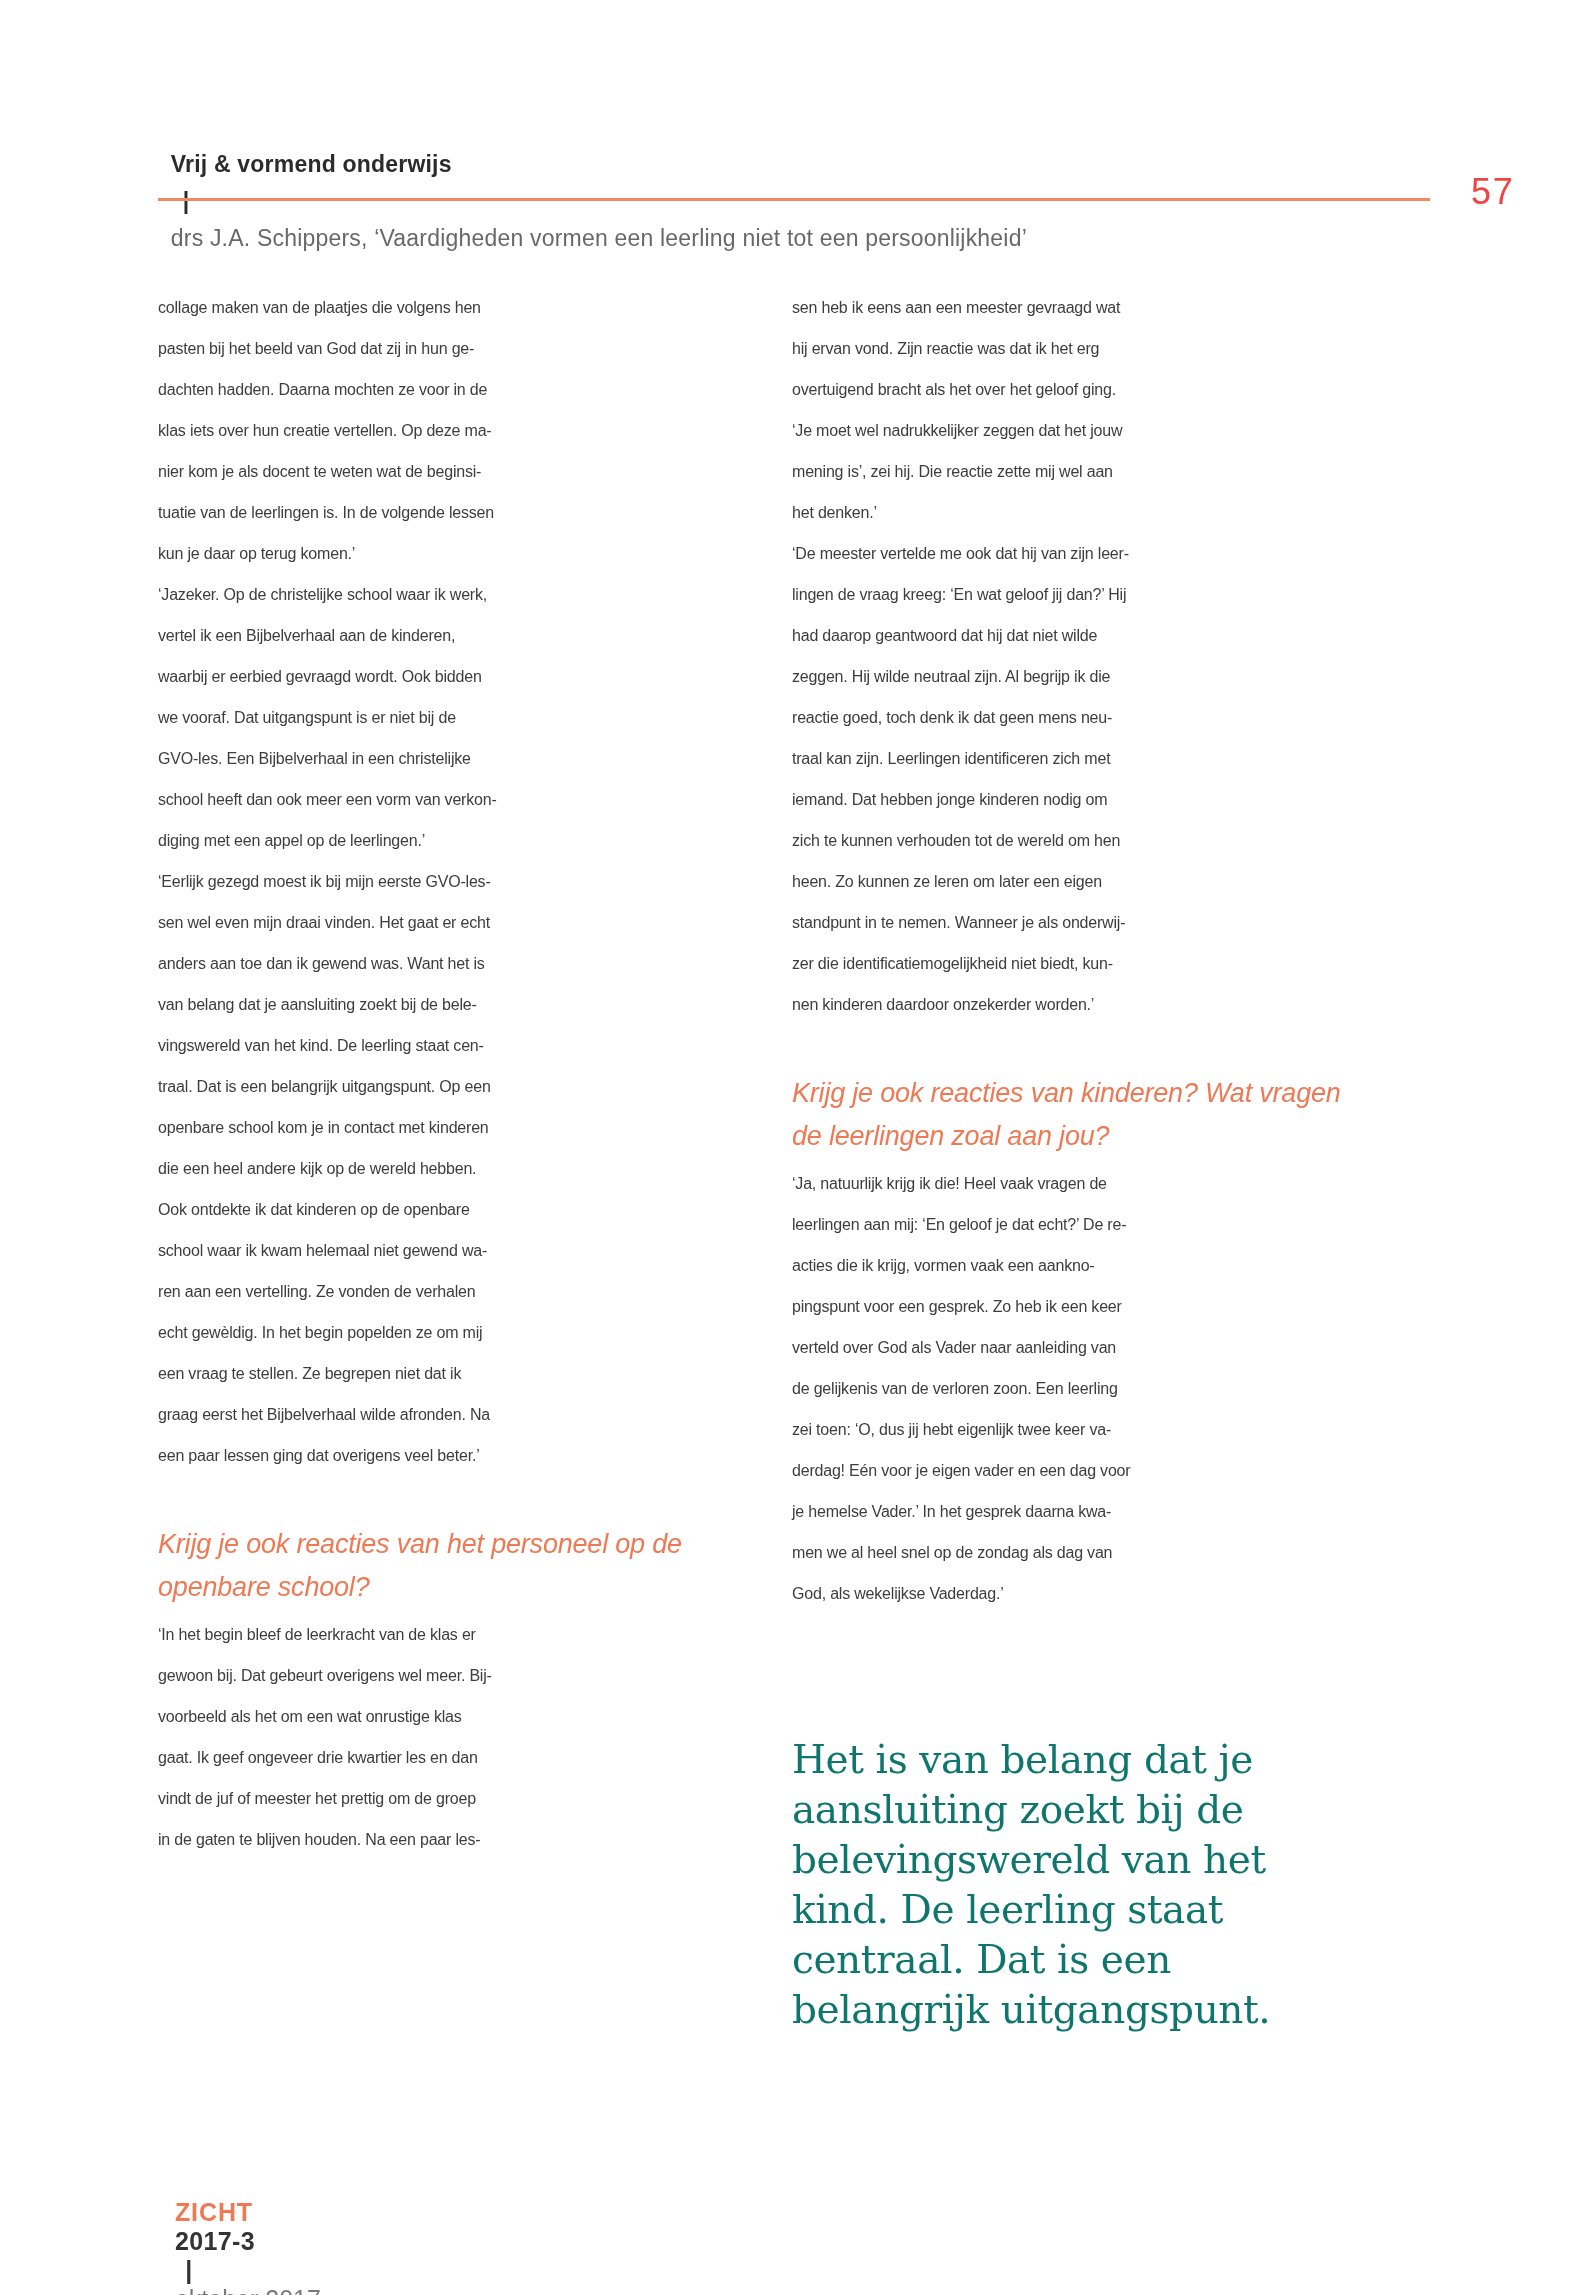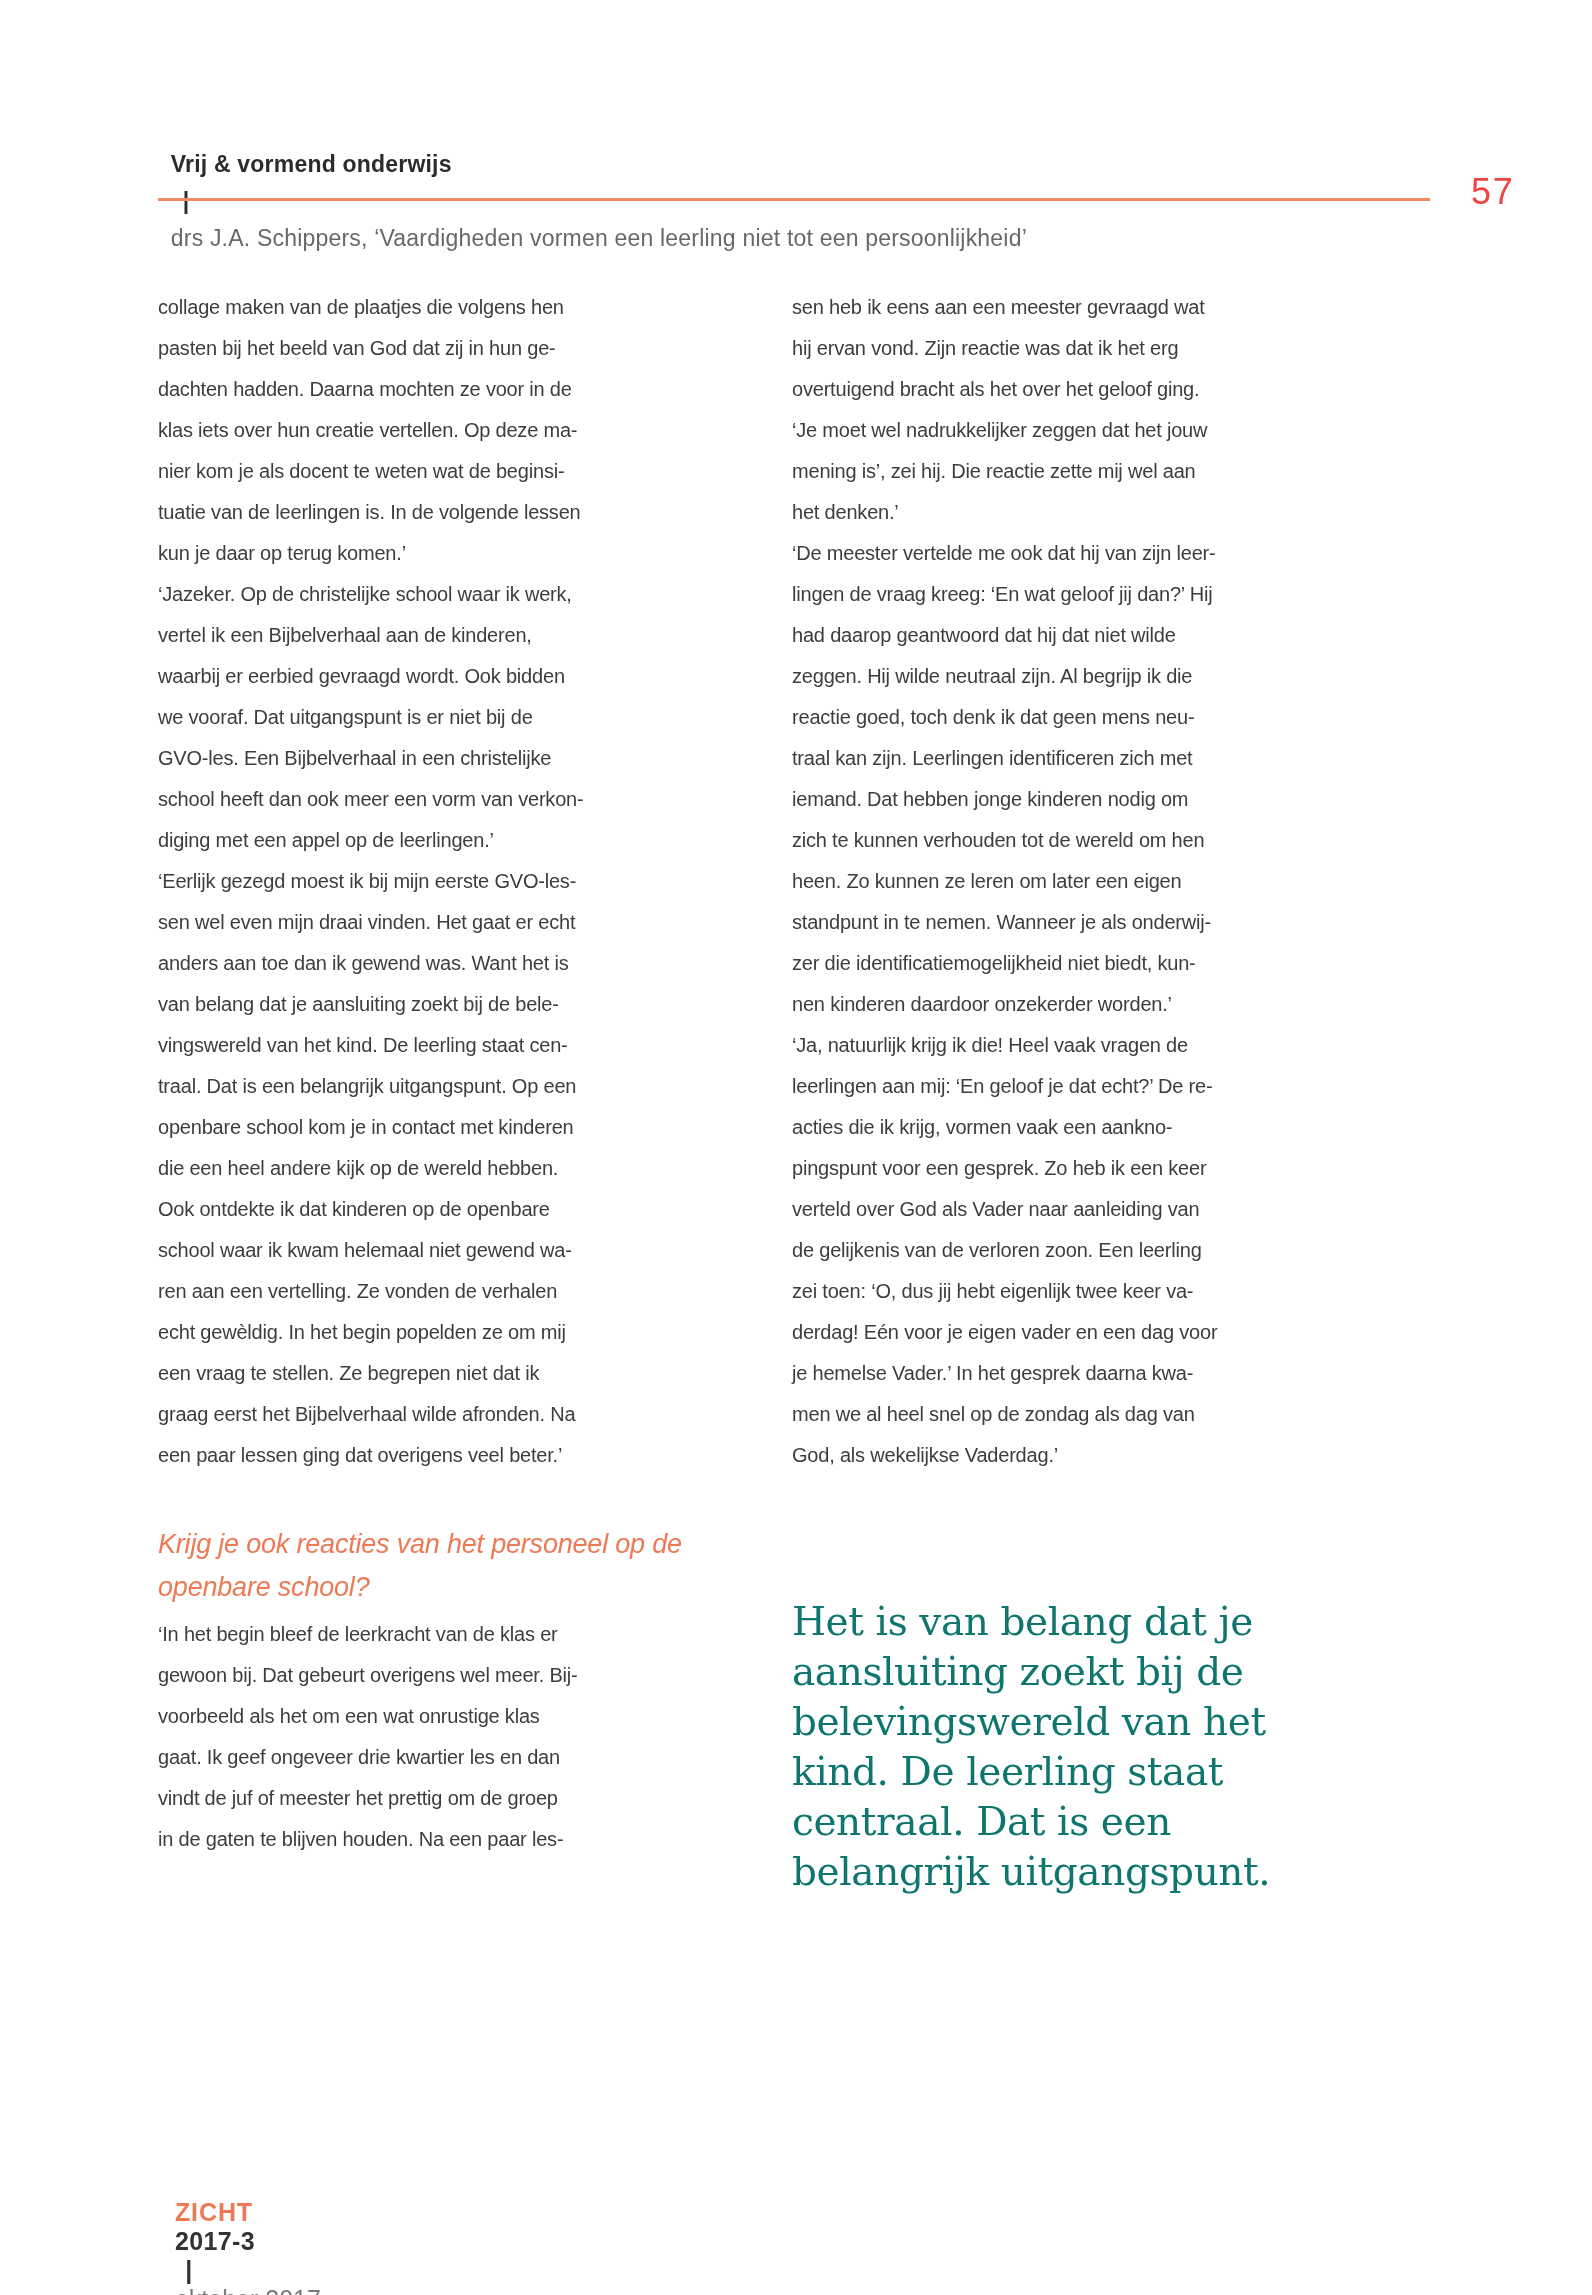"collage maken van de plaatjes" .block.paragraph { font-size: 20px -> 16px }
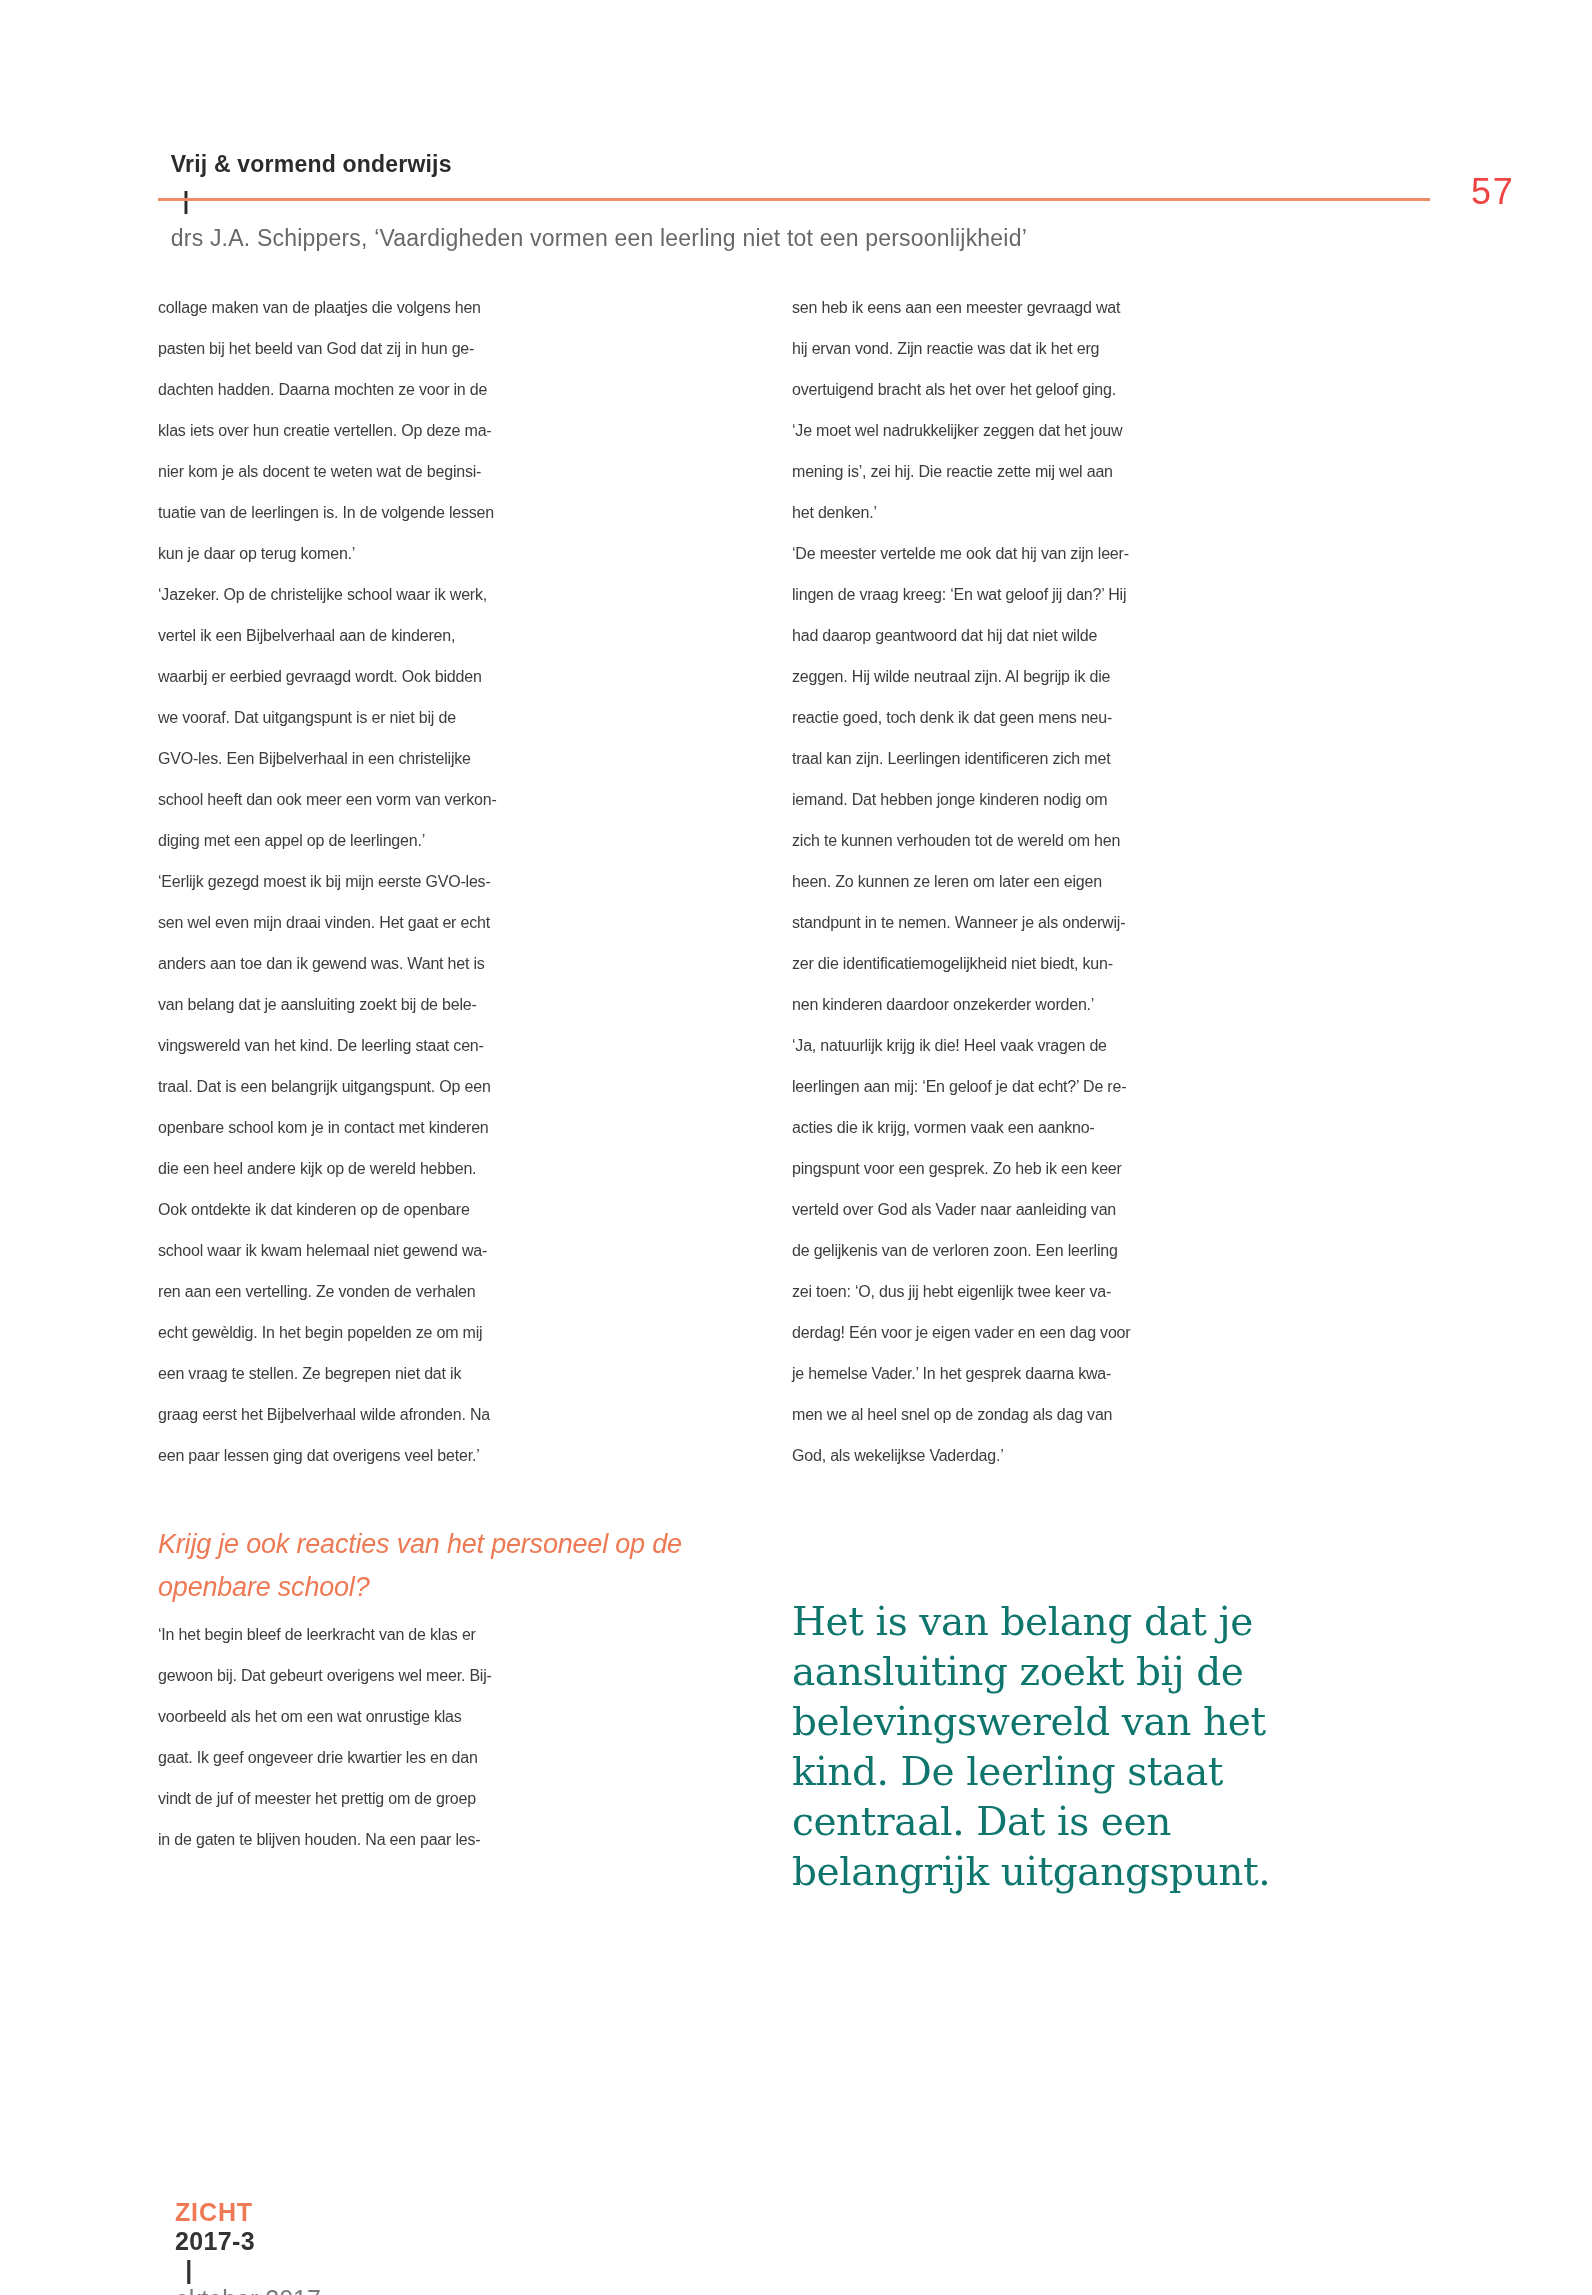"Krijg je ook reacties van kinderen?" div.block { html: none -> <div>Krijg je ook reacties van kinderen? Wat vragen de leerlingen zoal aan jou?</div> }
